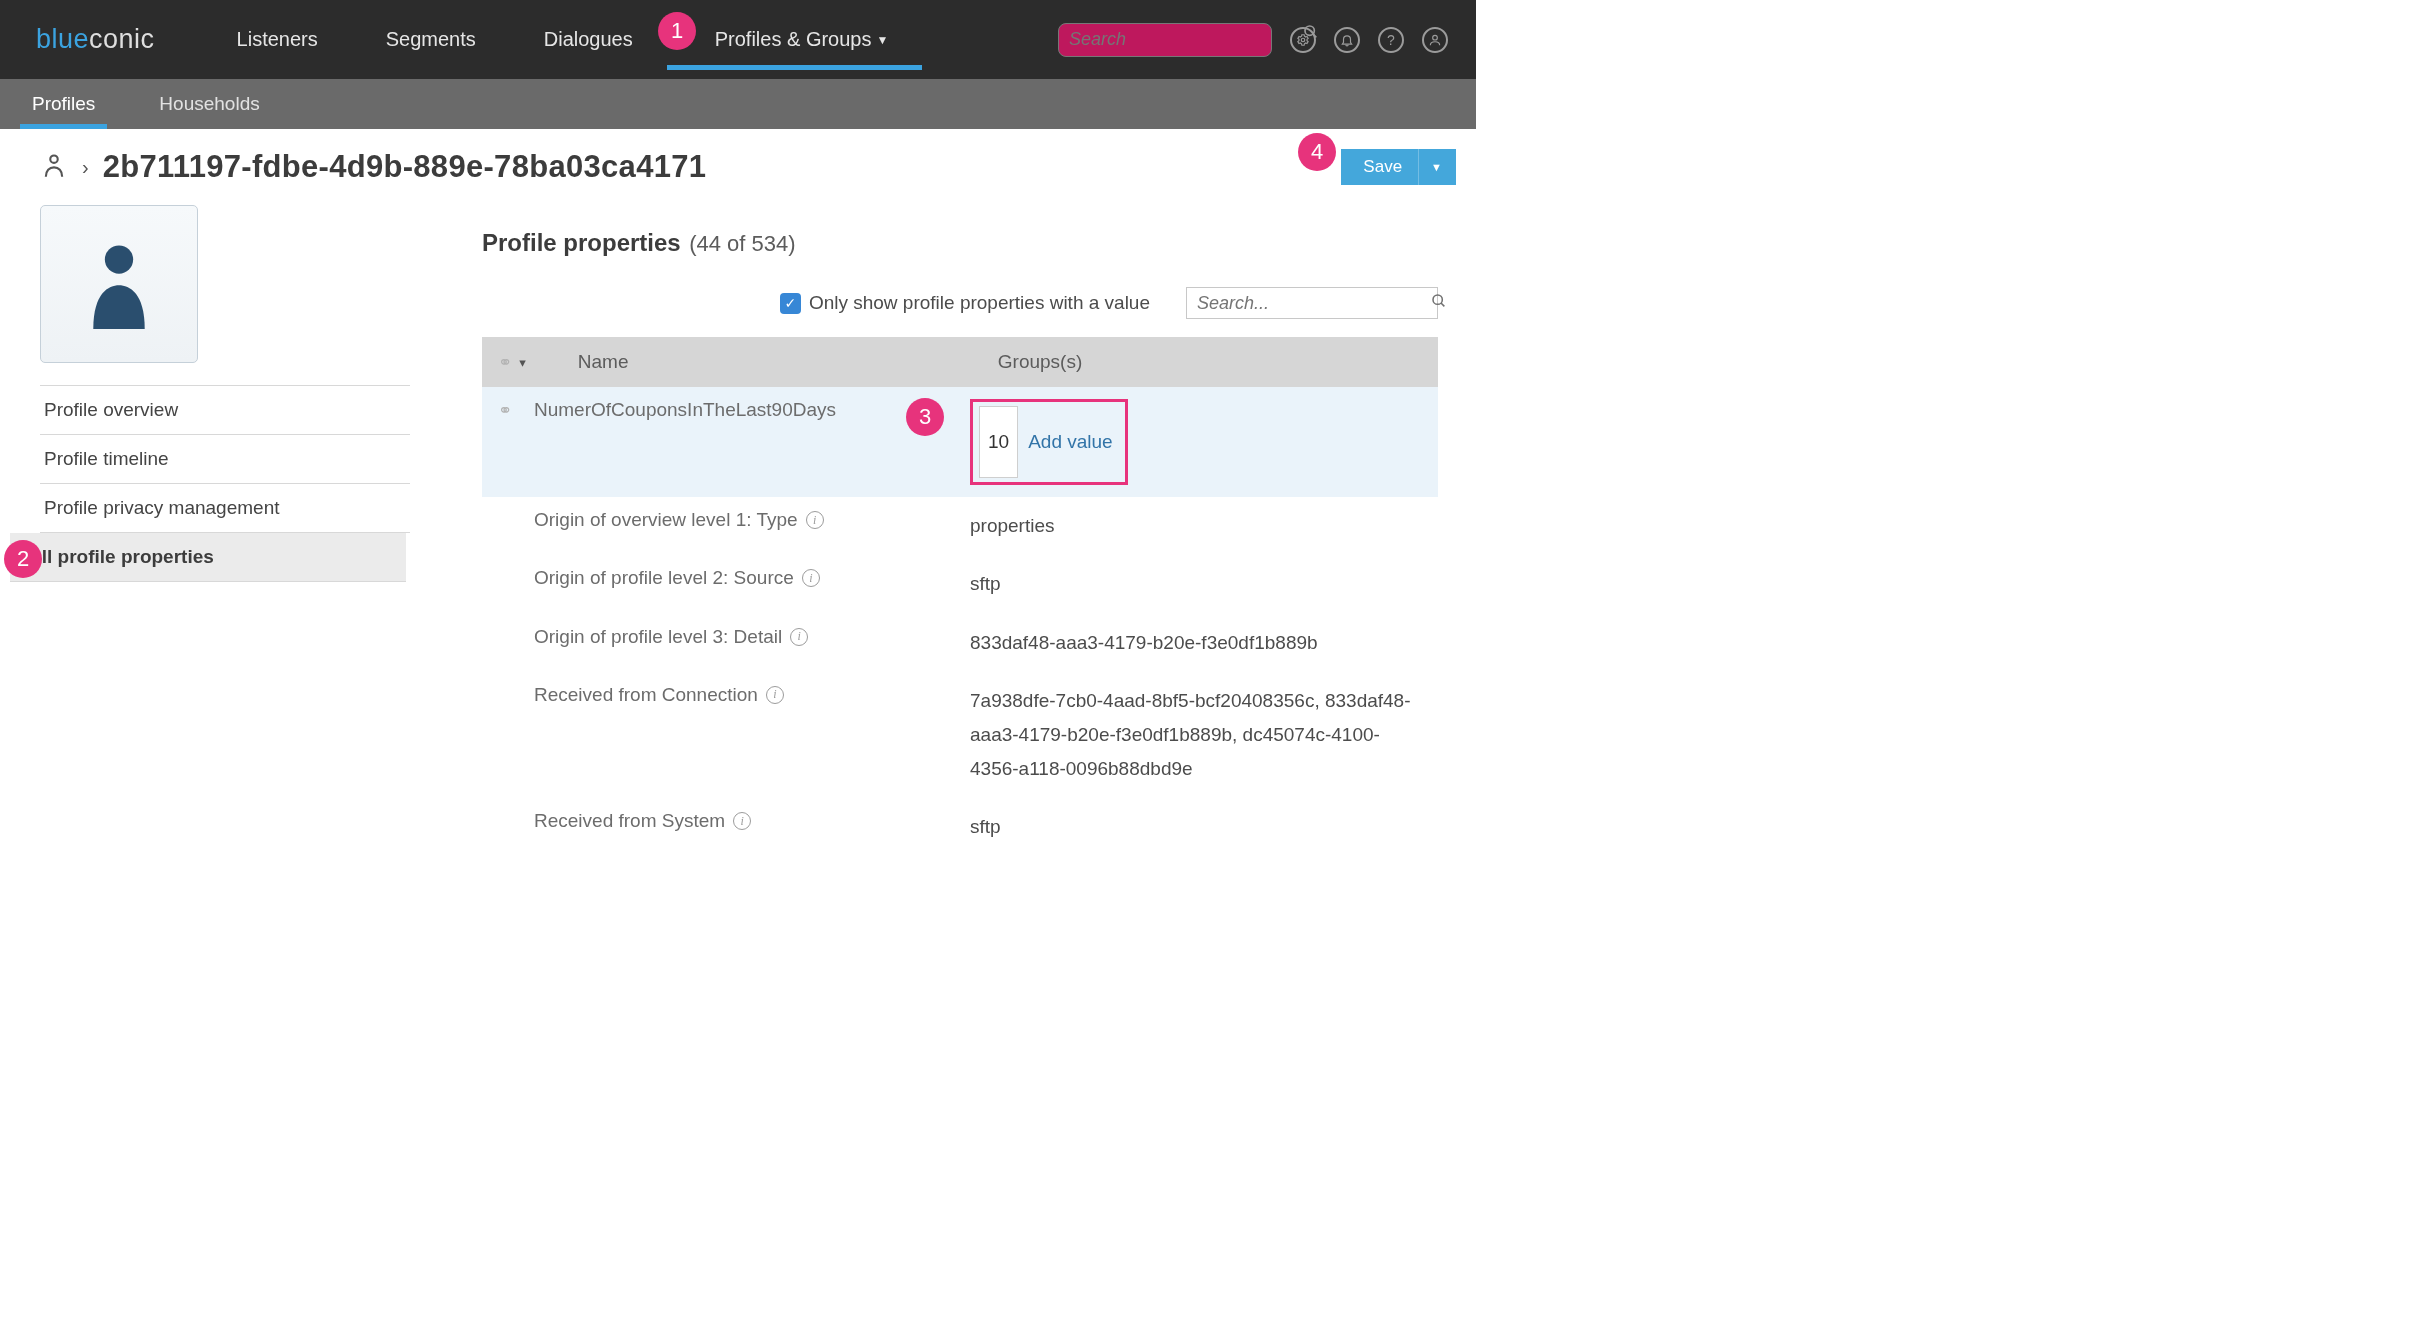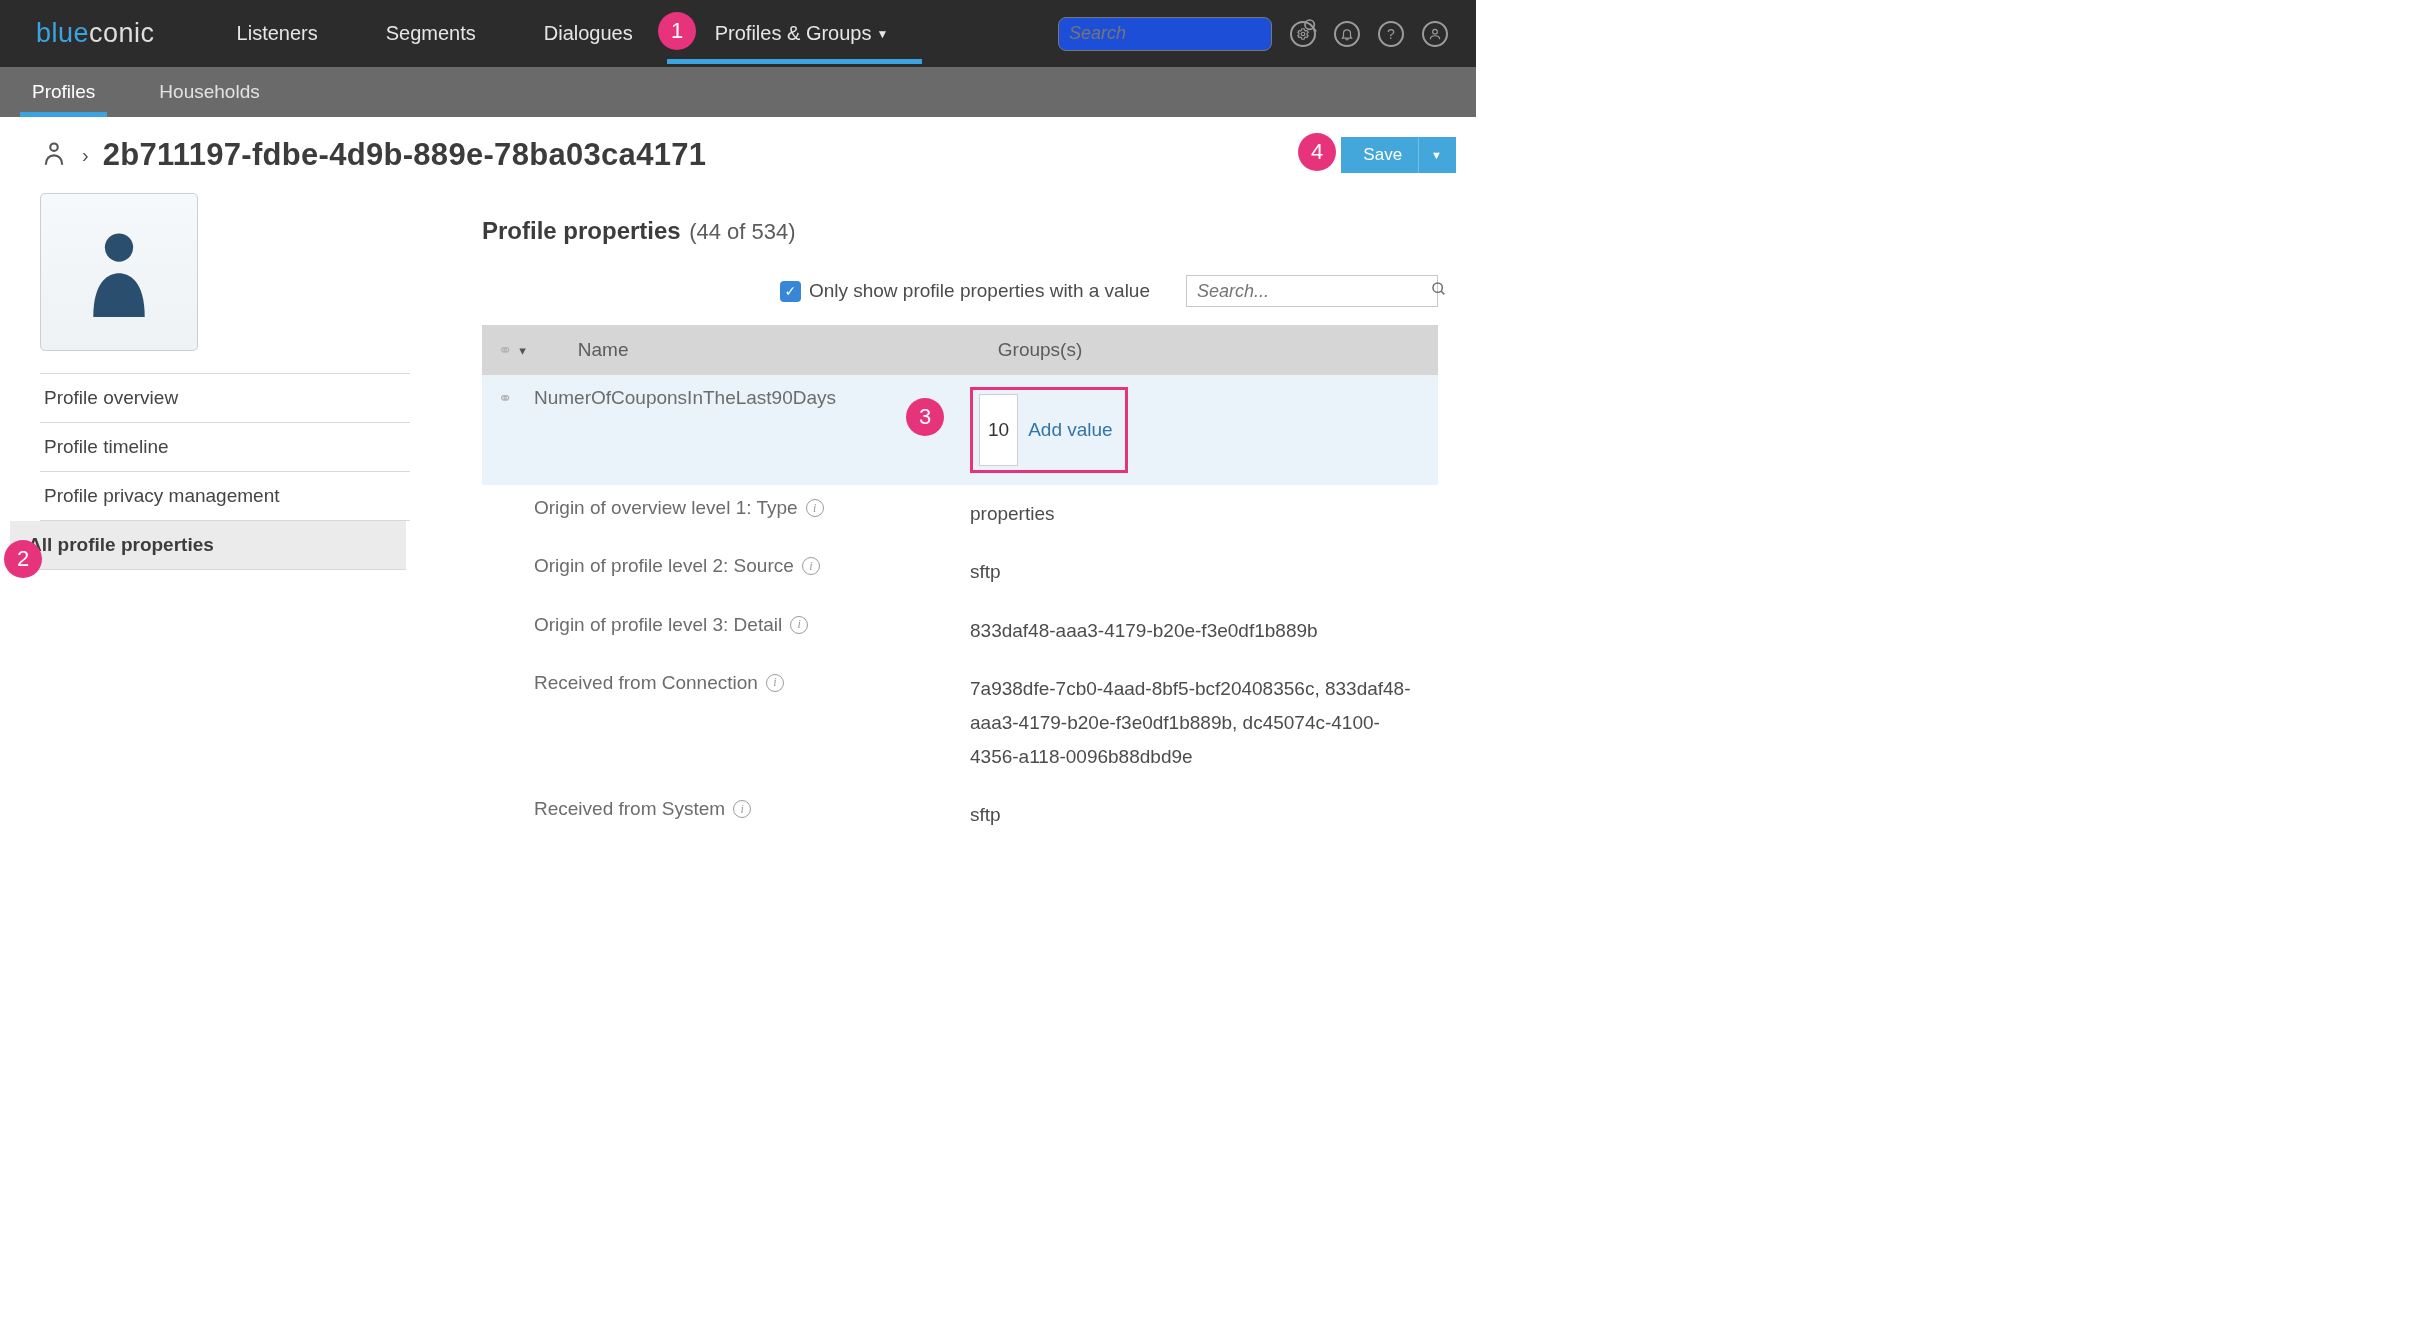"blueconic" .topnav { height: 67px -> 79px }
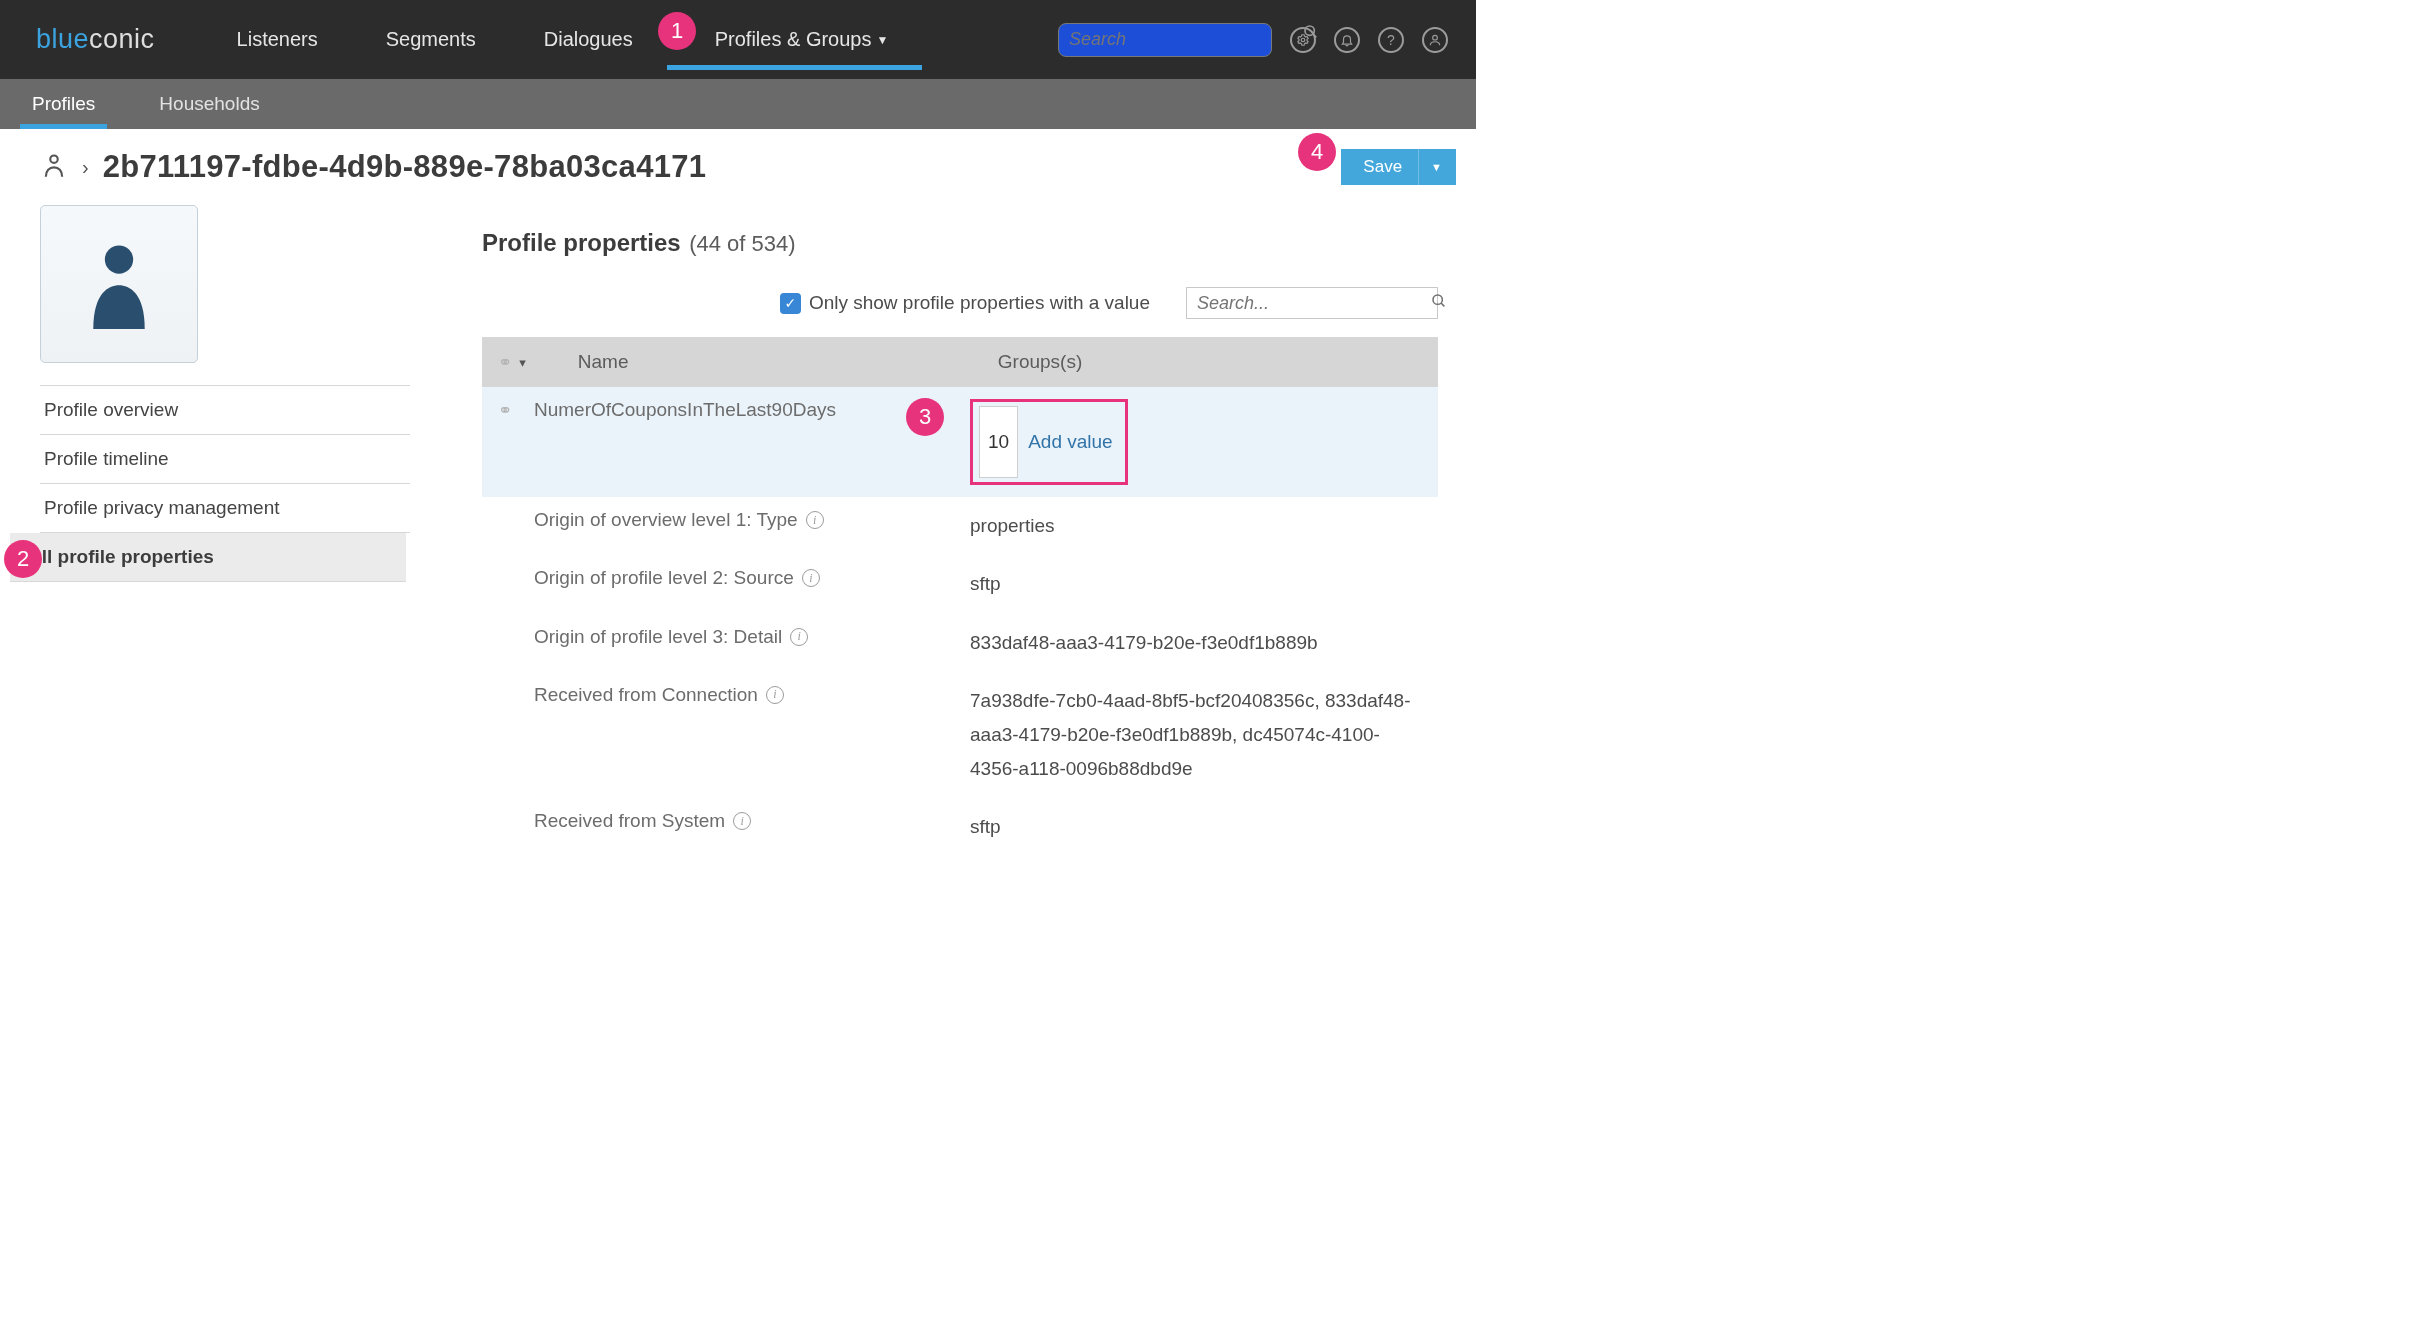"Search" .searchbox { background: #1d4ed8 -> #be185d }
